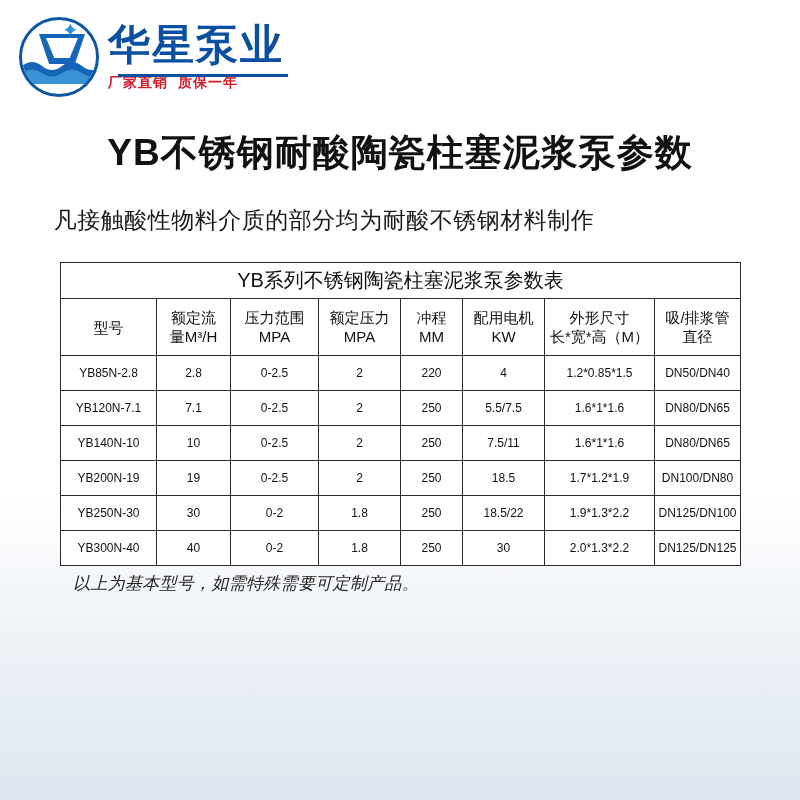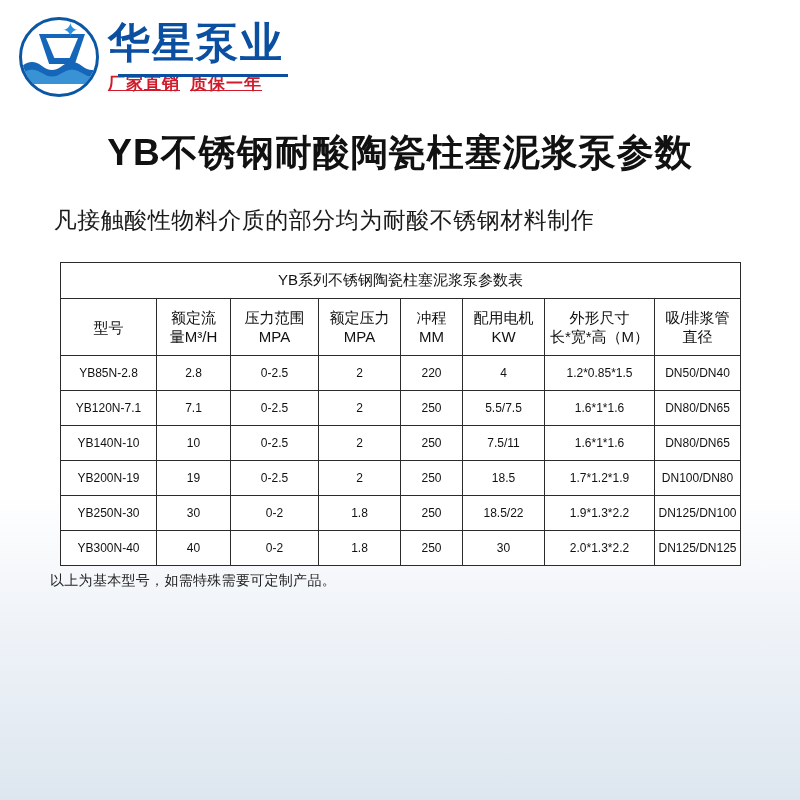"厂家直销" .brand-tag { font-size: 17px -> 14px; text-decoration: underline -> none }
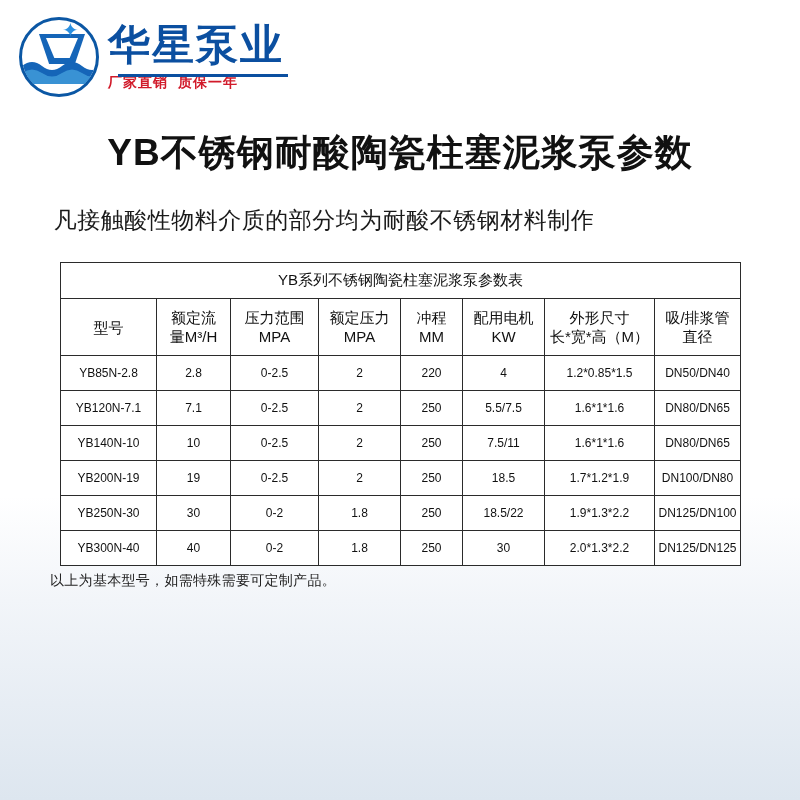"YB系列不锈钢陶瓷柱塞泥浆泵参数表" tr.caption-row td { font-size: 15px -> 20px }
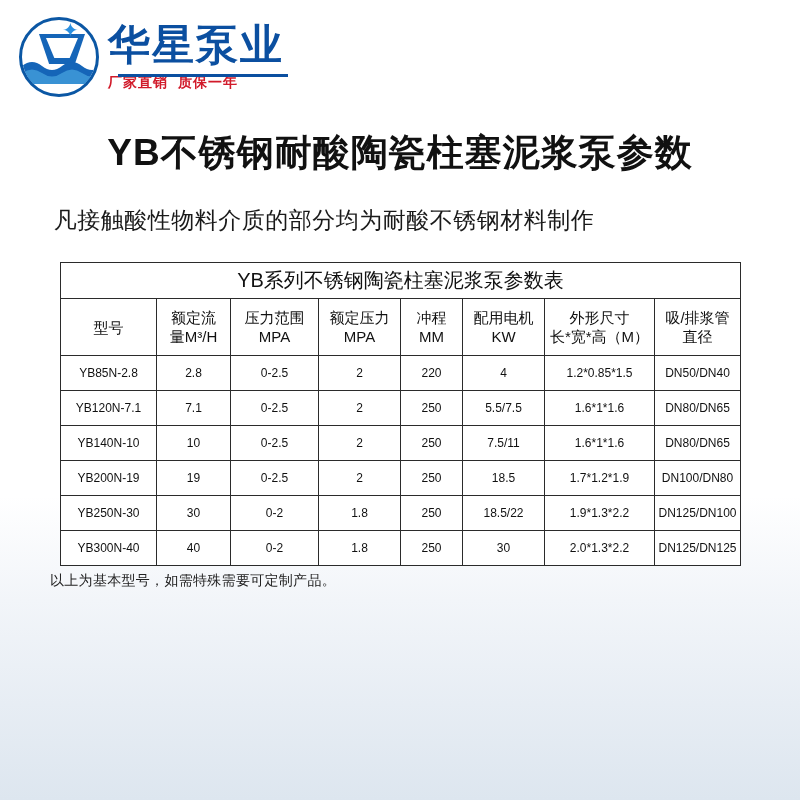"以上为基本型号，如需特殊需要可定制产品。" .note { font-size: 14px -> 17px; font-style: none -> italic; left: 50px -> 73px }
